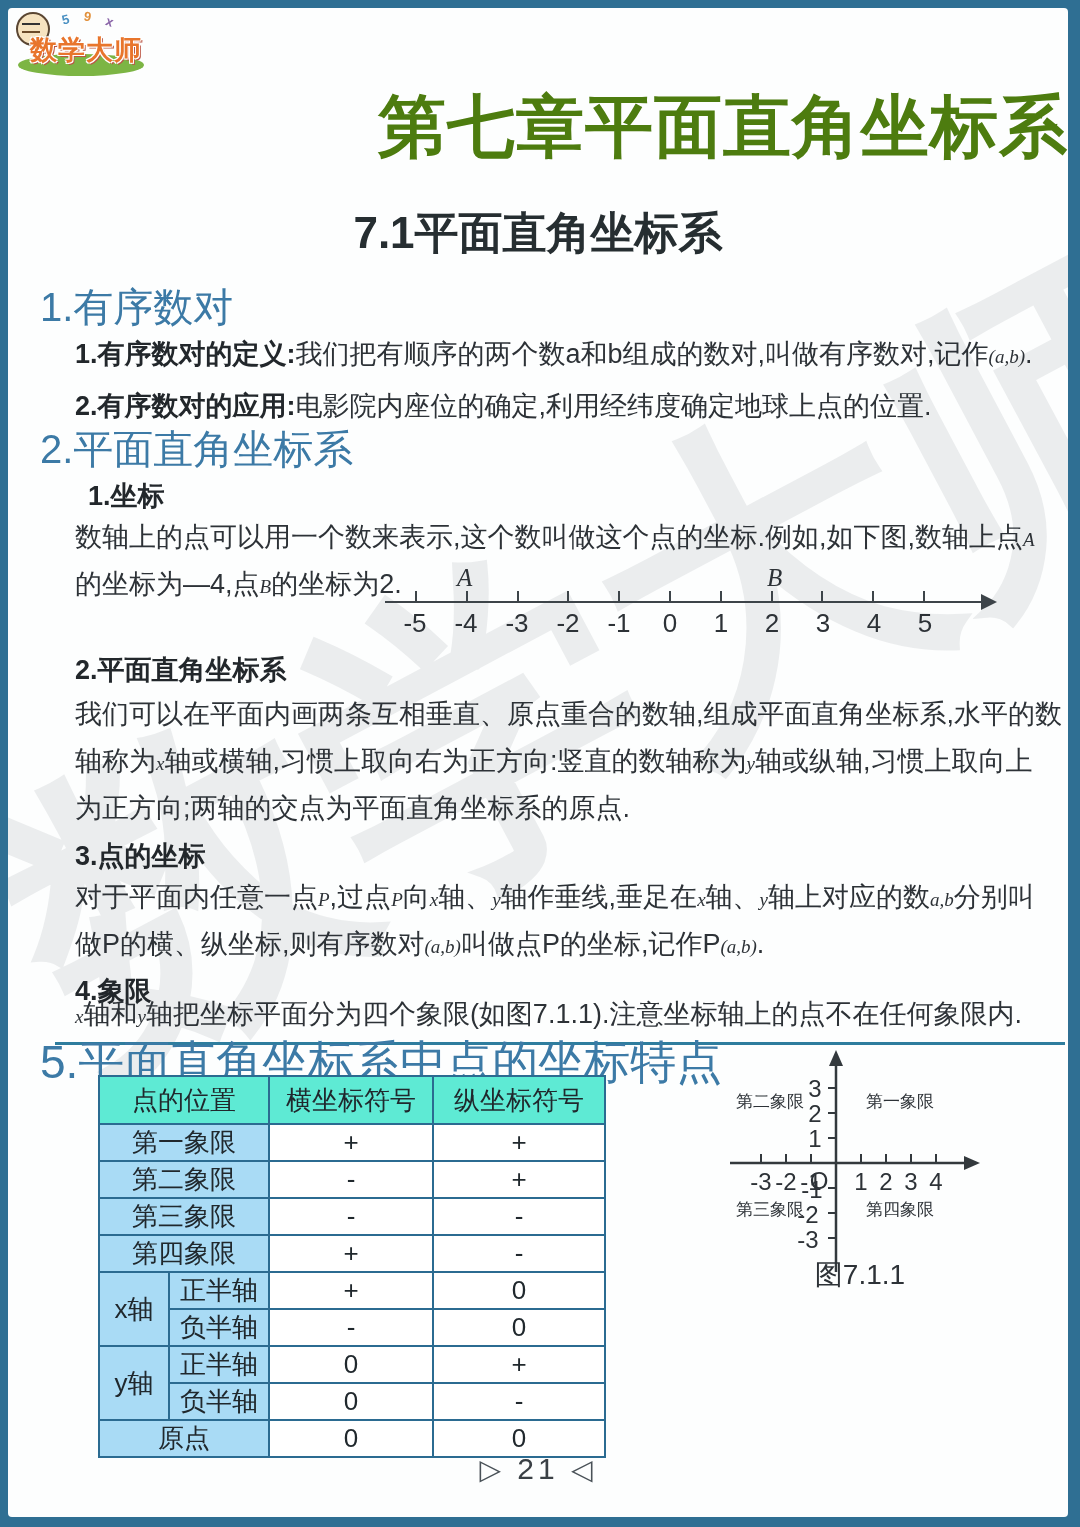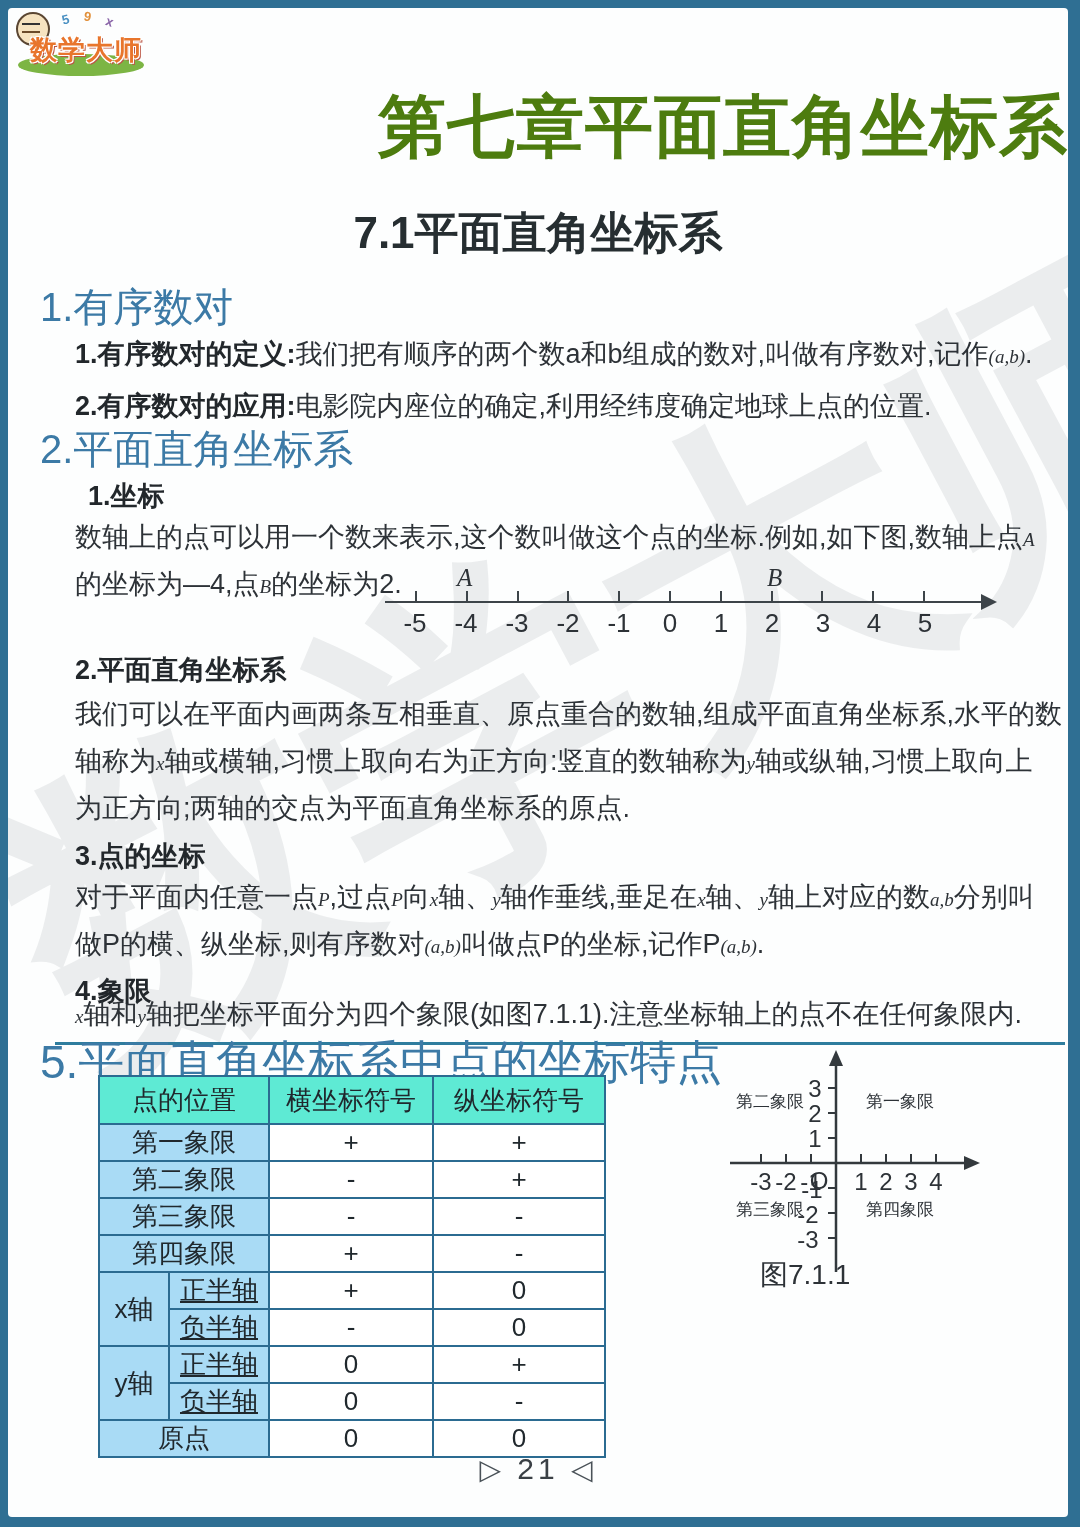"正半轴" .cw2 { text-decoration: underline -> none }
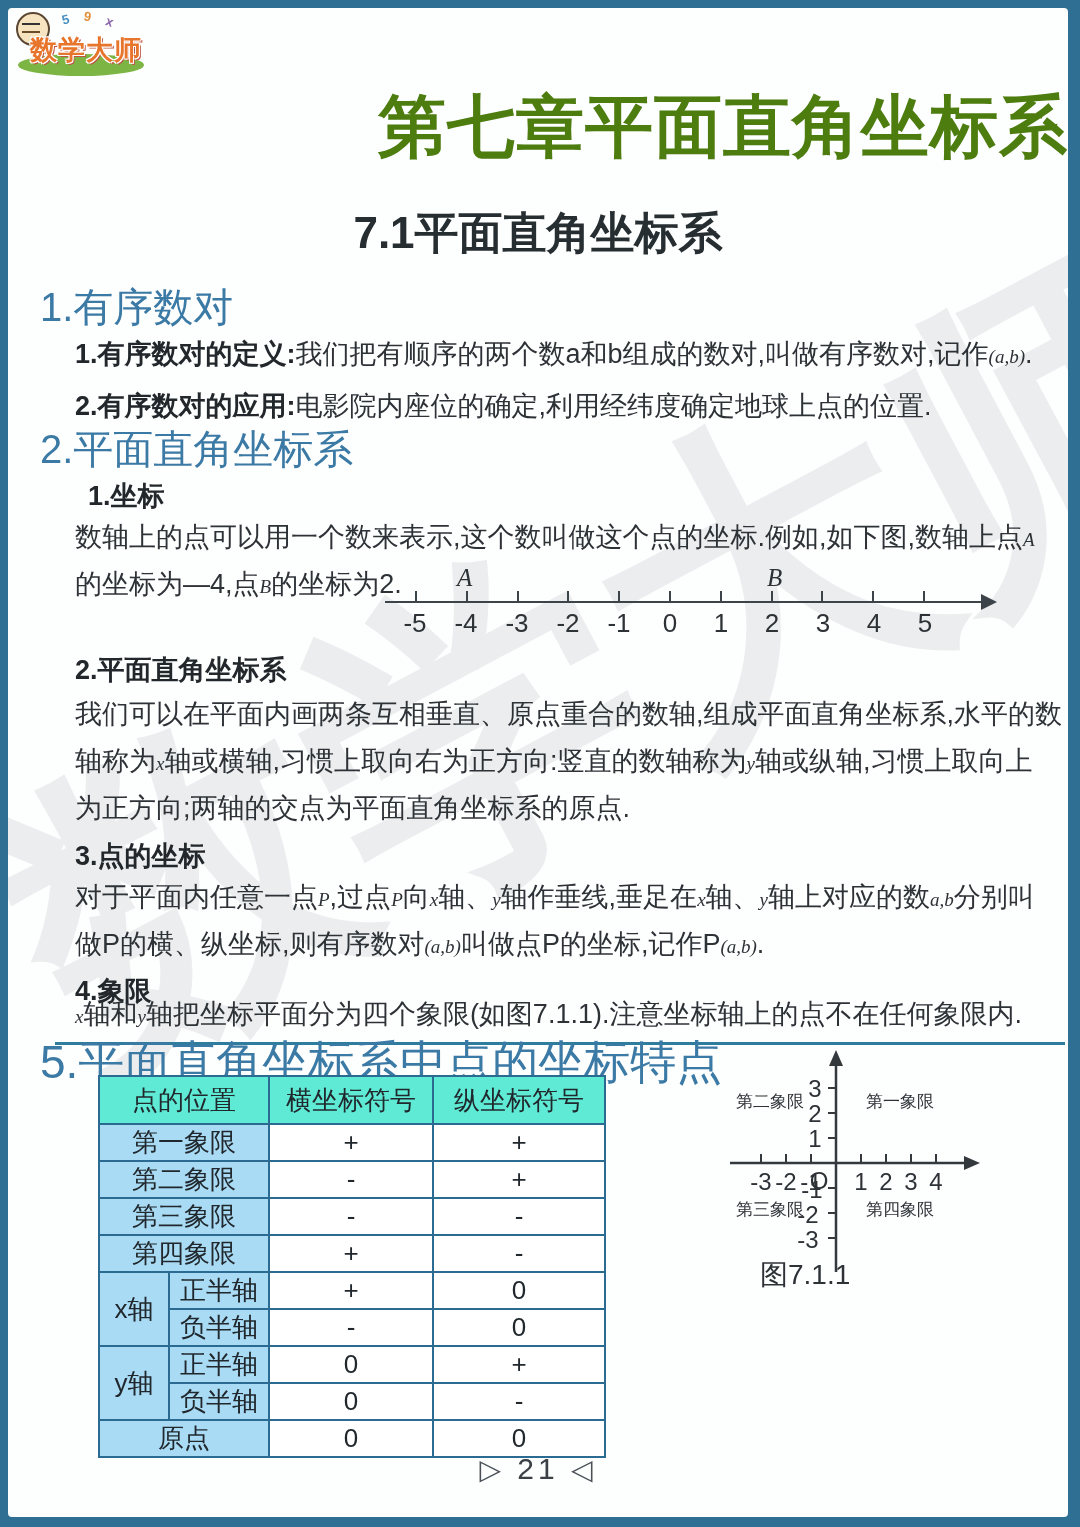"图7.1.1" .fig-caption { text-align: none -> center }
